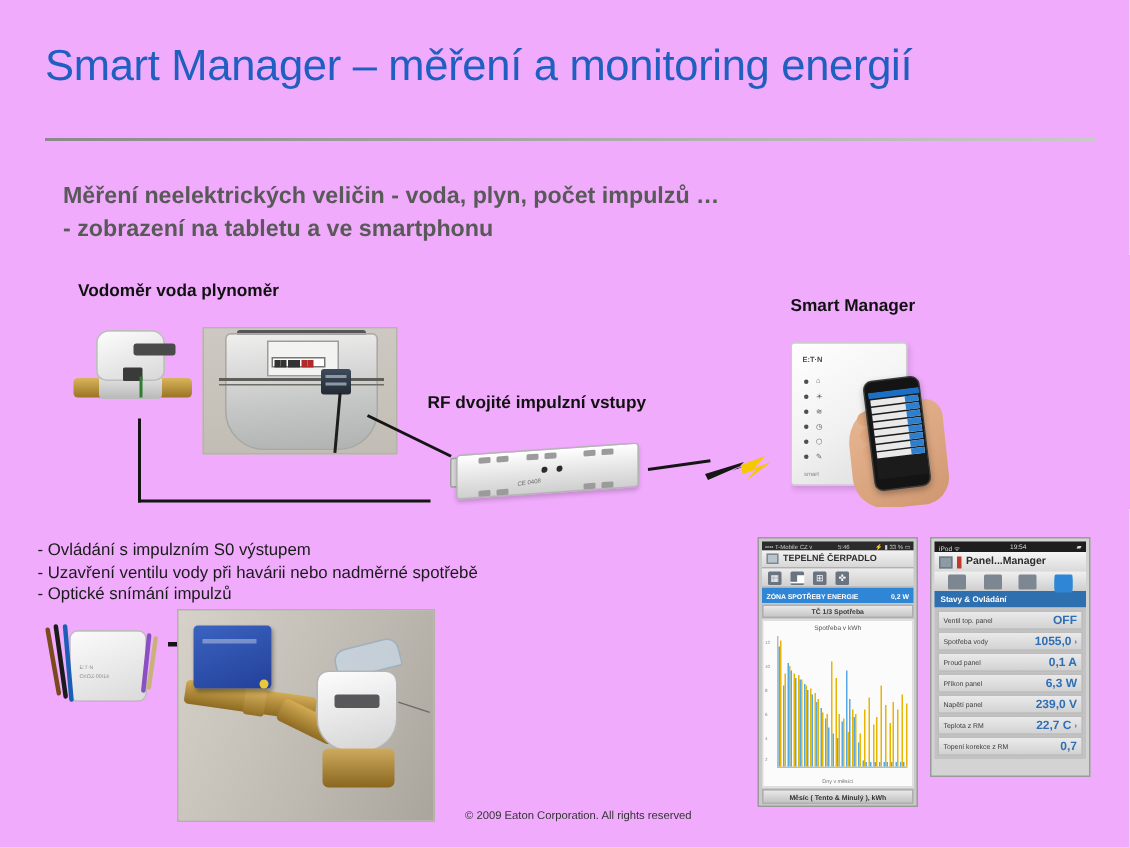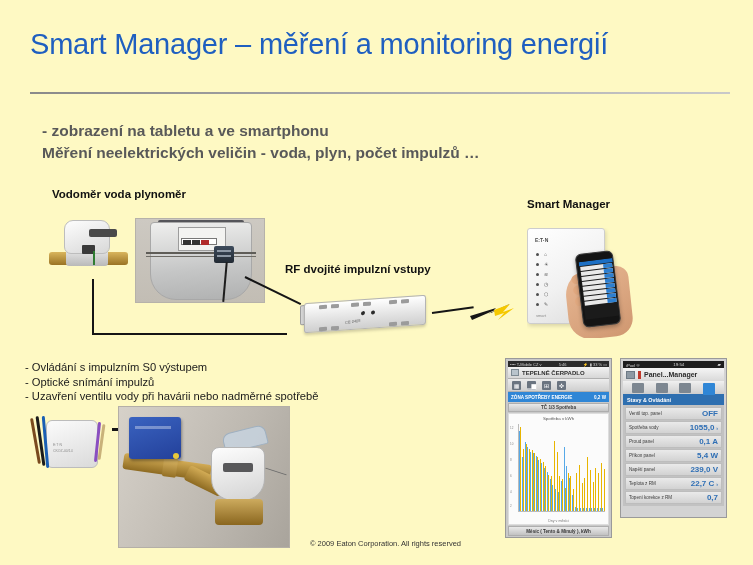"Smart Manager – měření a" .slide { background: #fef9c3 -> #f0abfc }
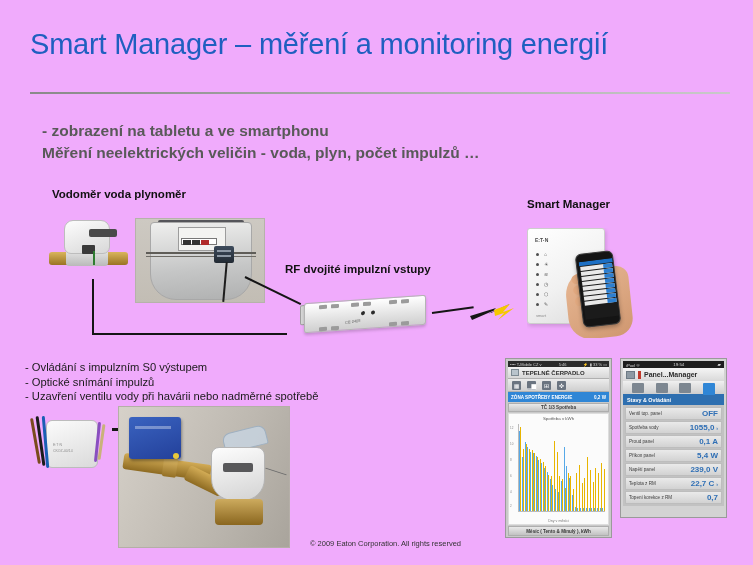"- zobrazení na tabletu a" div { order: before "Měření neelektrických veličin - voda," -> after "Měření neelektrických veličin - voda," }
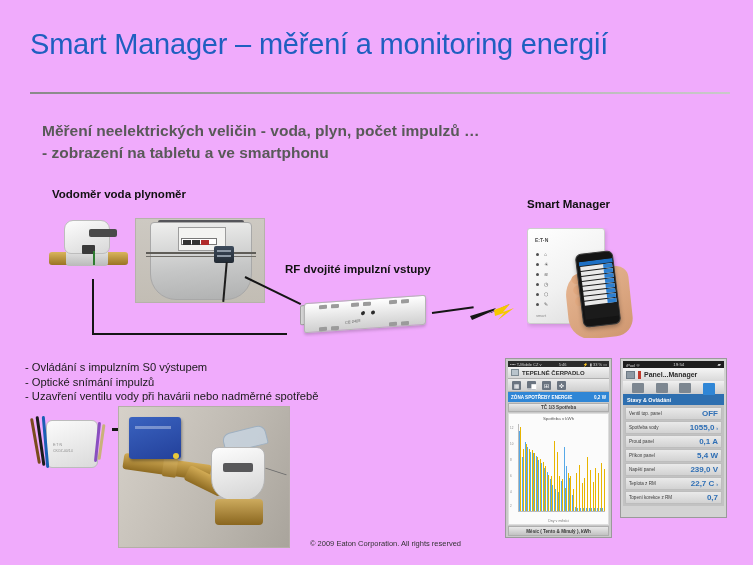"- Optické snímání impulzů" div { order: before "- Uzavření ventilu vody při" -> after "- Uzavření ventilu vody při" }
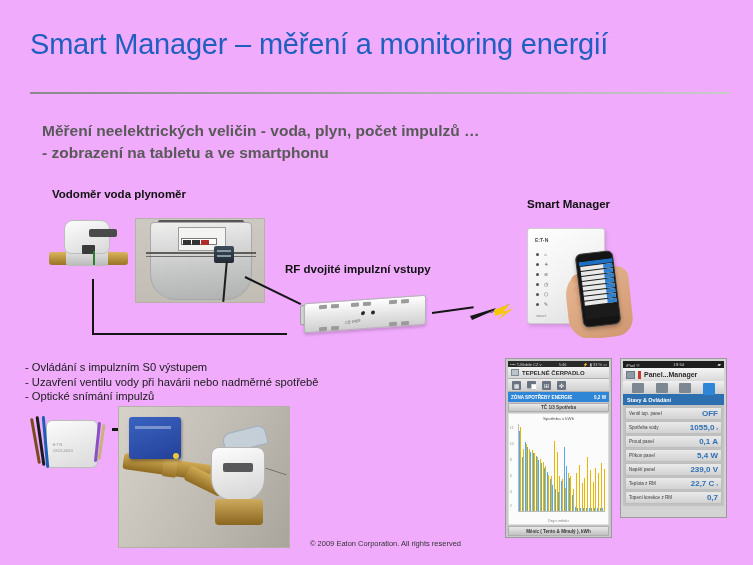"5,4 W" span.ph-v { text: 5,4 -> 6,3 }
